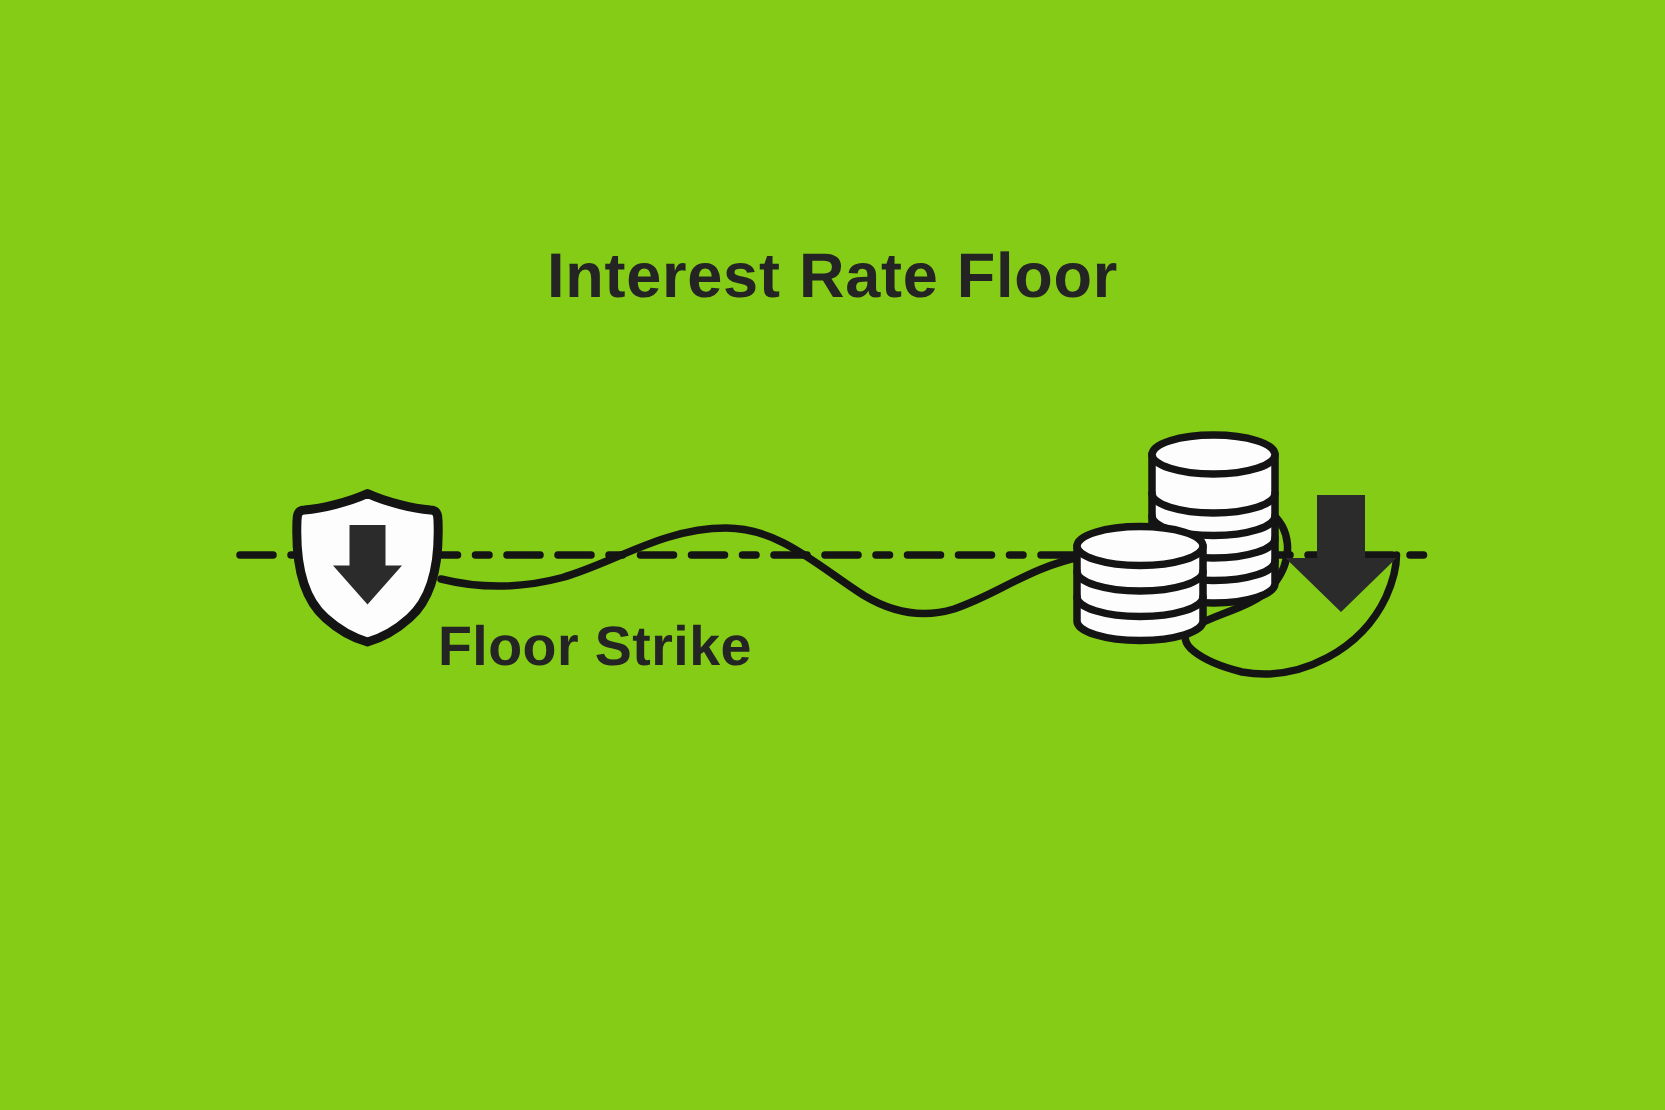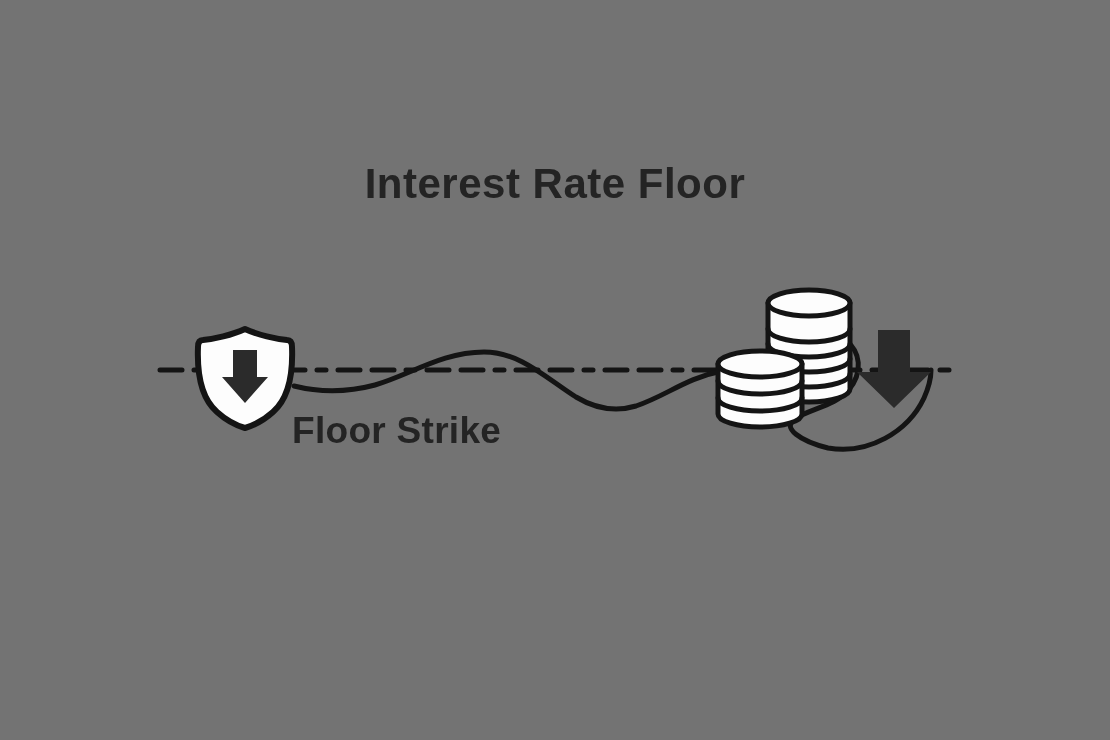"Interest Rate Floor" .stage { background: #737373 -> #84cc16 }
